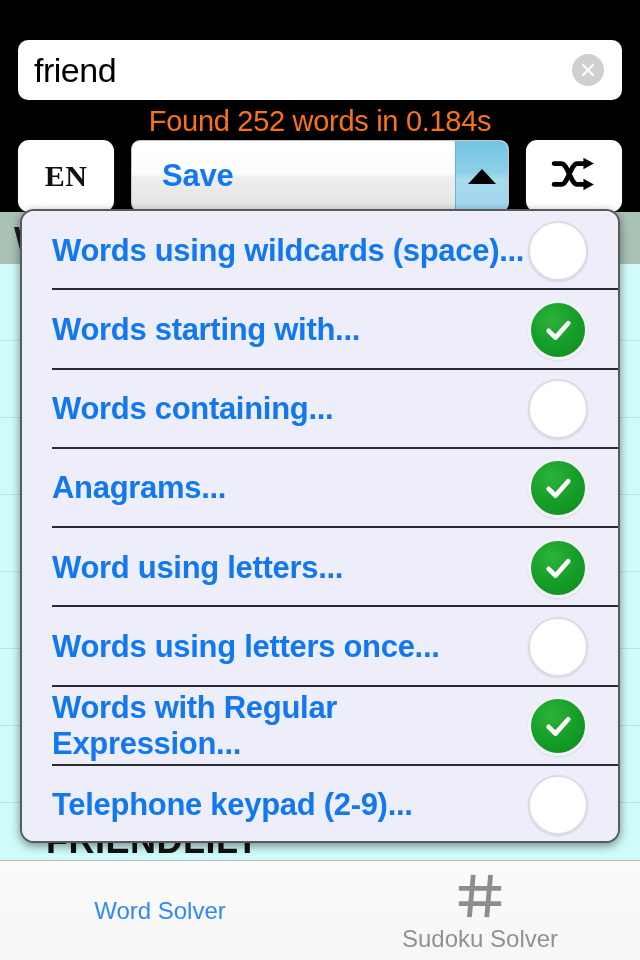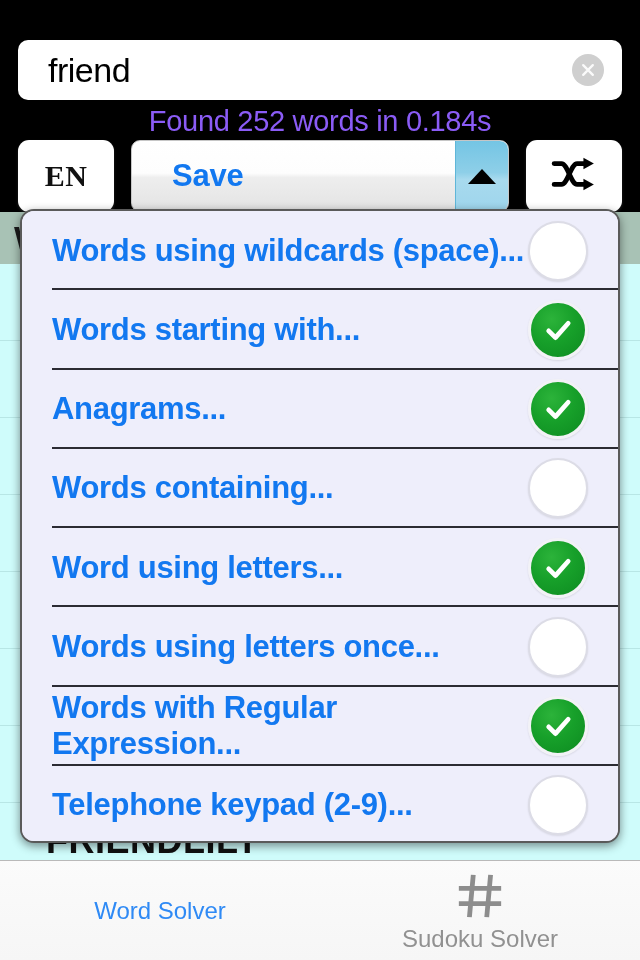"friend" .search-text { margin-left: 30px -> 16px }
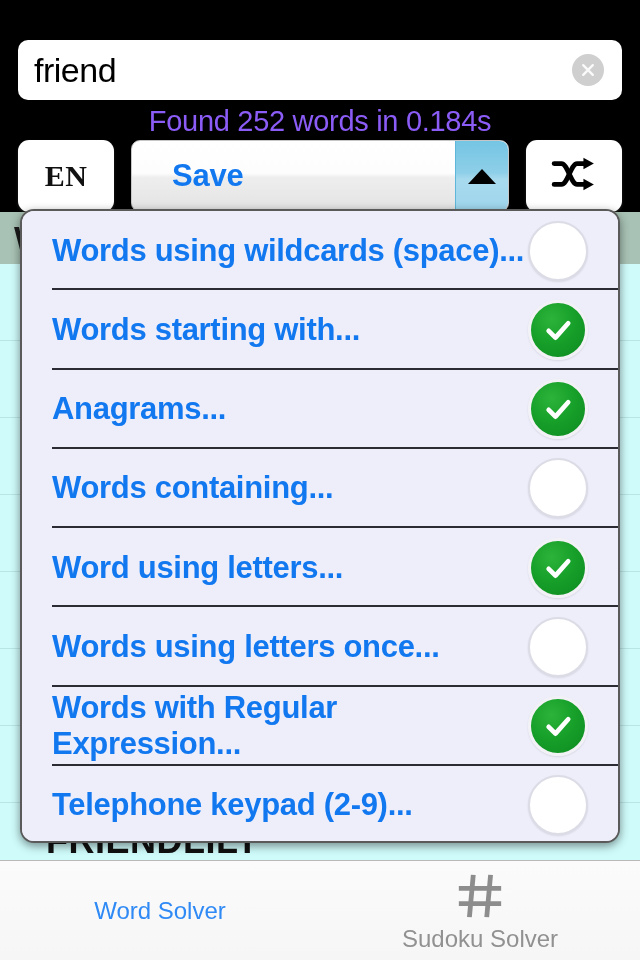"Found 252 words in 0.184s" .found-label { color: #8b5cf6 -> #f97316 }
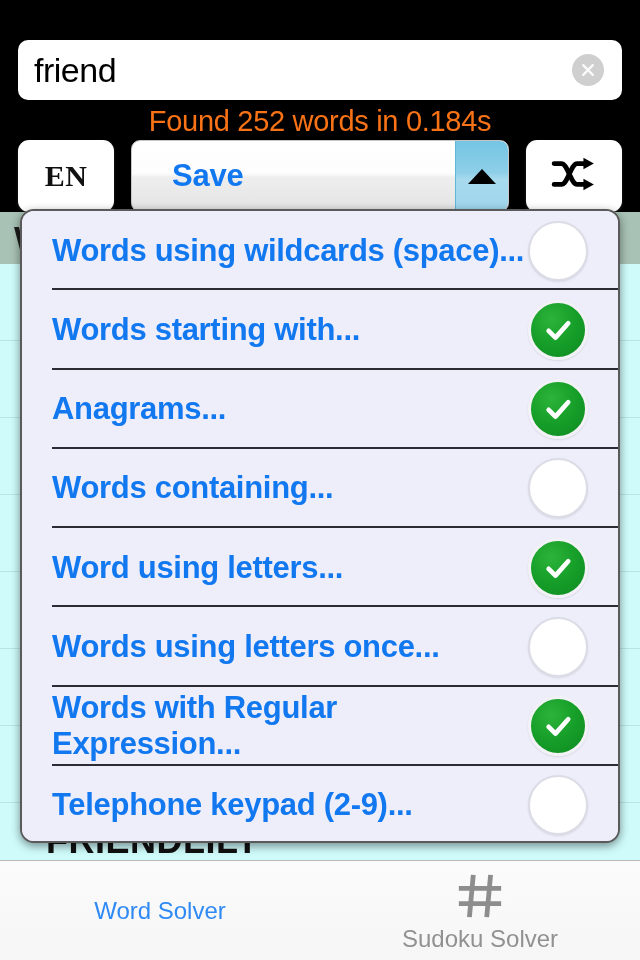"Save" .savebtn-label { margin-left: 40px -> 30px }
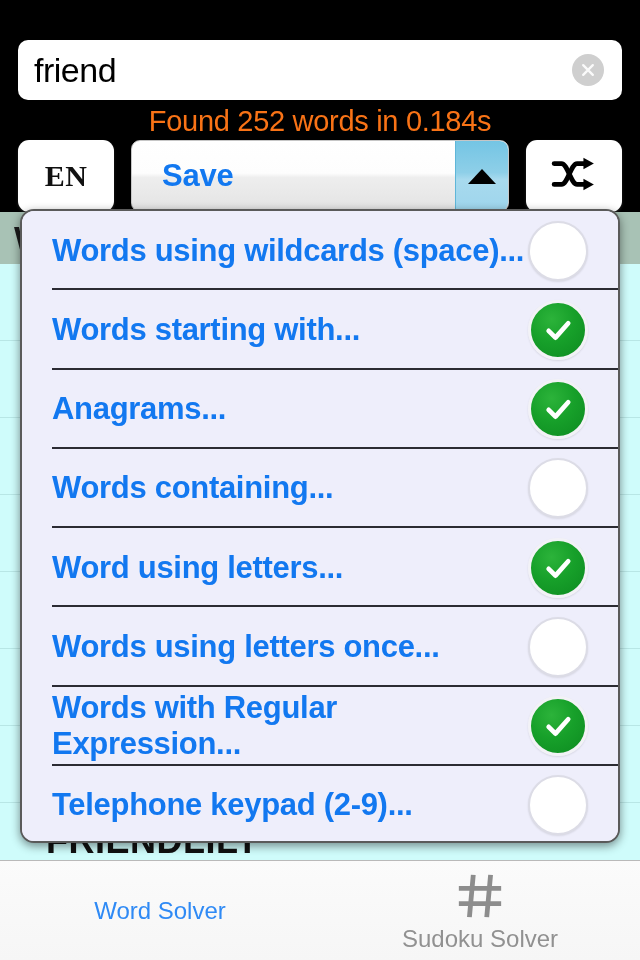"Anagrams..." div.menu-row { order: before "Words containing..." -> after "Words containing..." }
